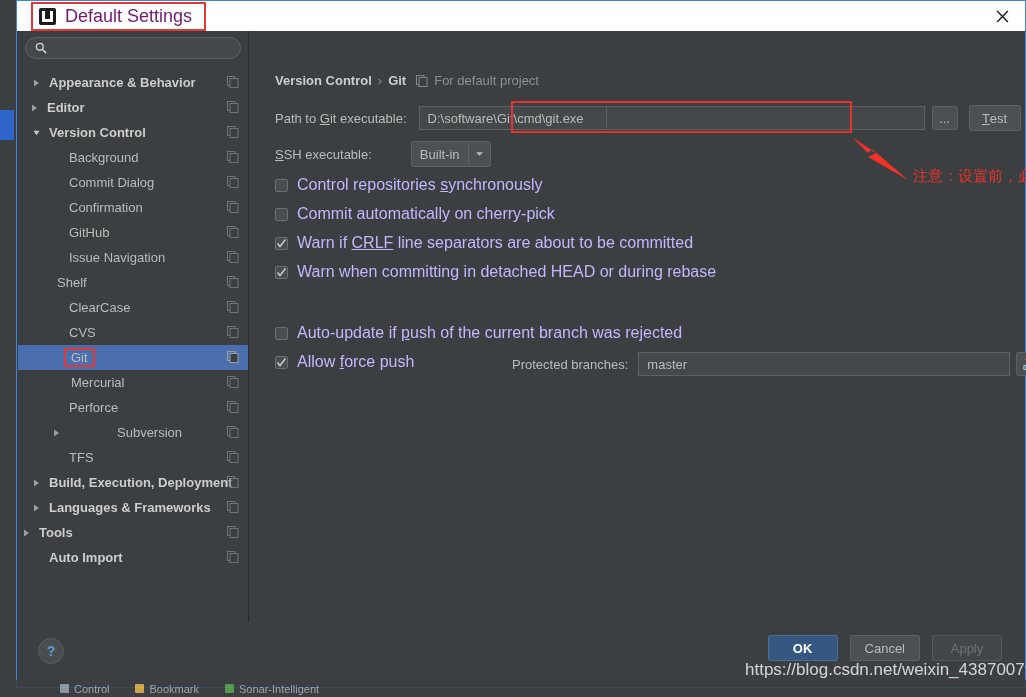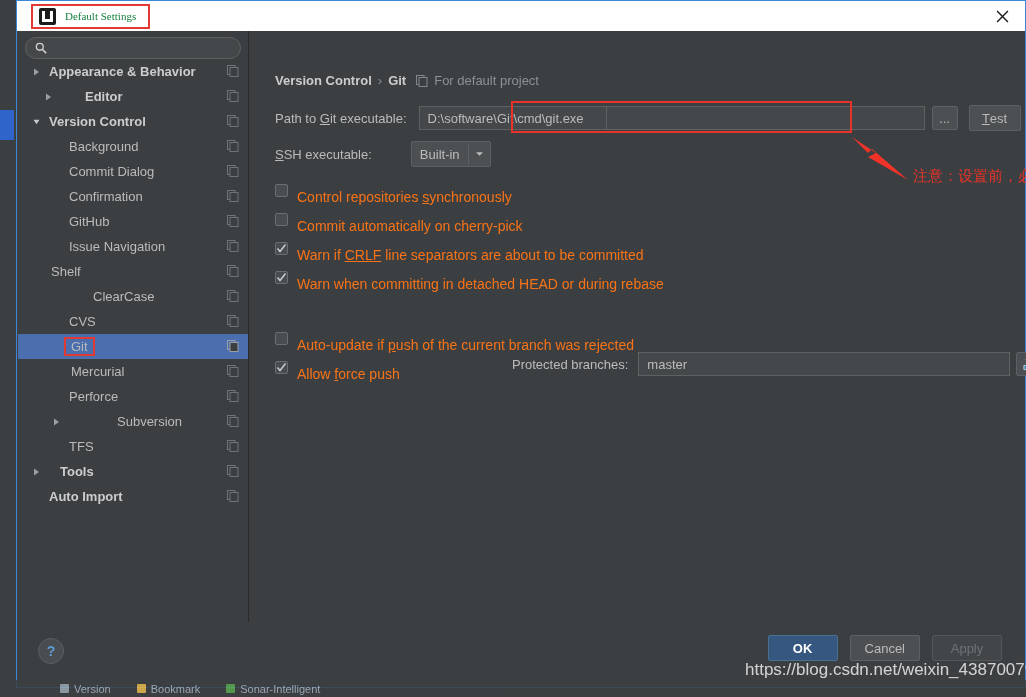"Default Settings" #title-text { color: #15803d -> #701a75; font-family: Liberation Serif, serif -> none; font-size: 11px -> 18px }
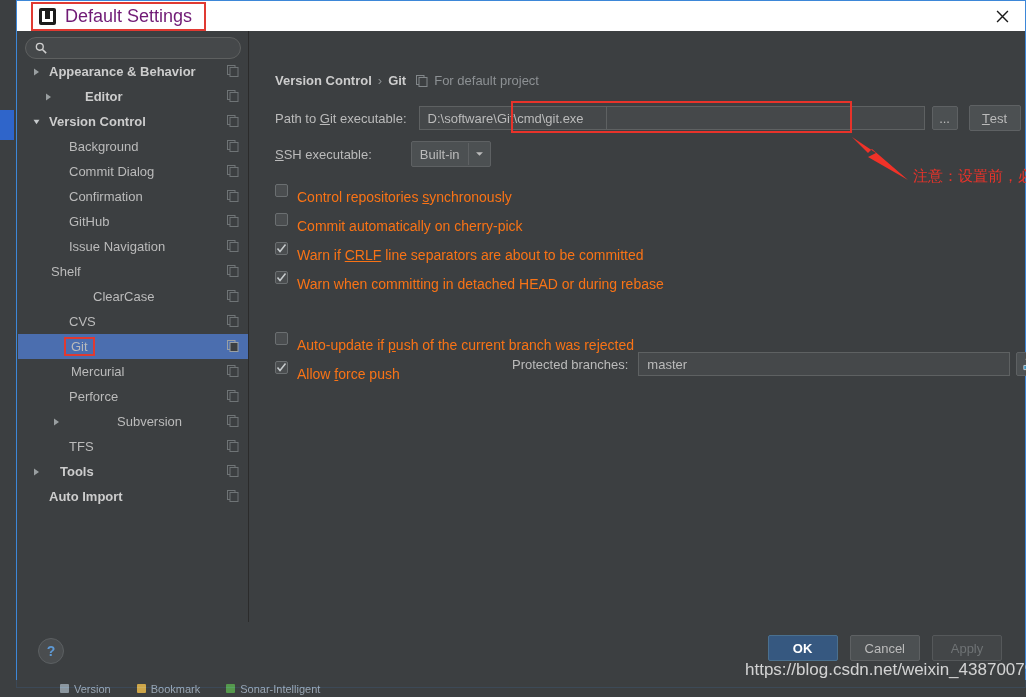"Appearance & Behavior" #tree { margin-top: 0 -> 11px }
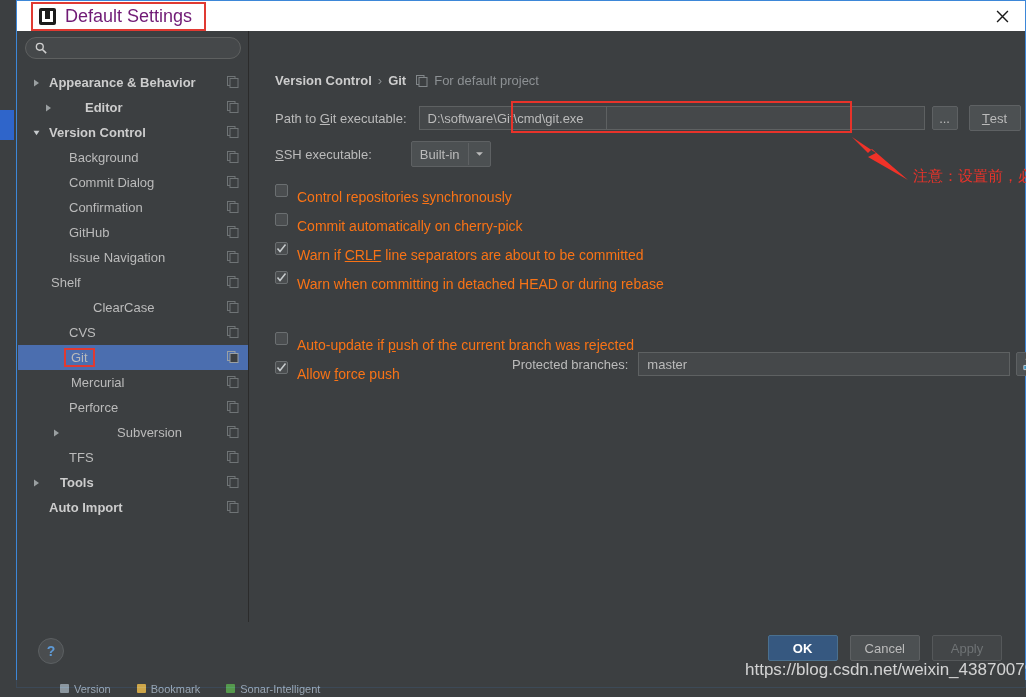"Editor" div.trow { gap: 24px -> none; padding-left: 25px -> 11px }
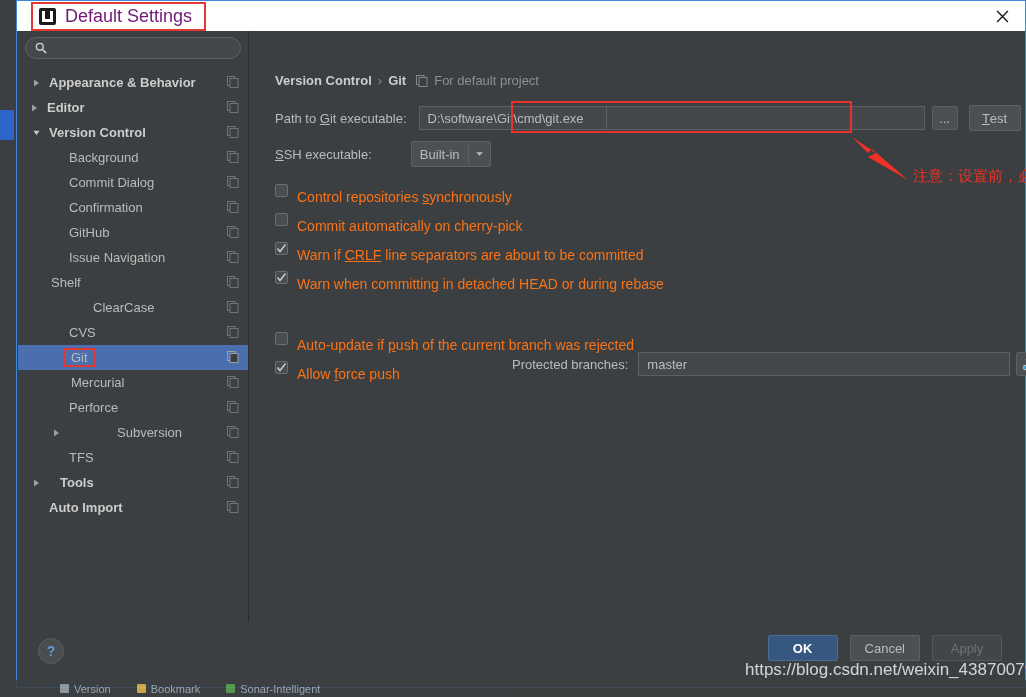"Control repositories synchronously" .cbtext { color: #f97316 -> #c4b5fd; font-size: 14px -> 16px; margin-top: 13px -> none }
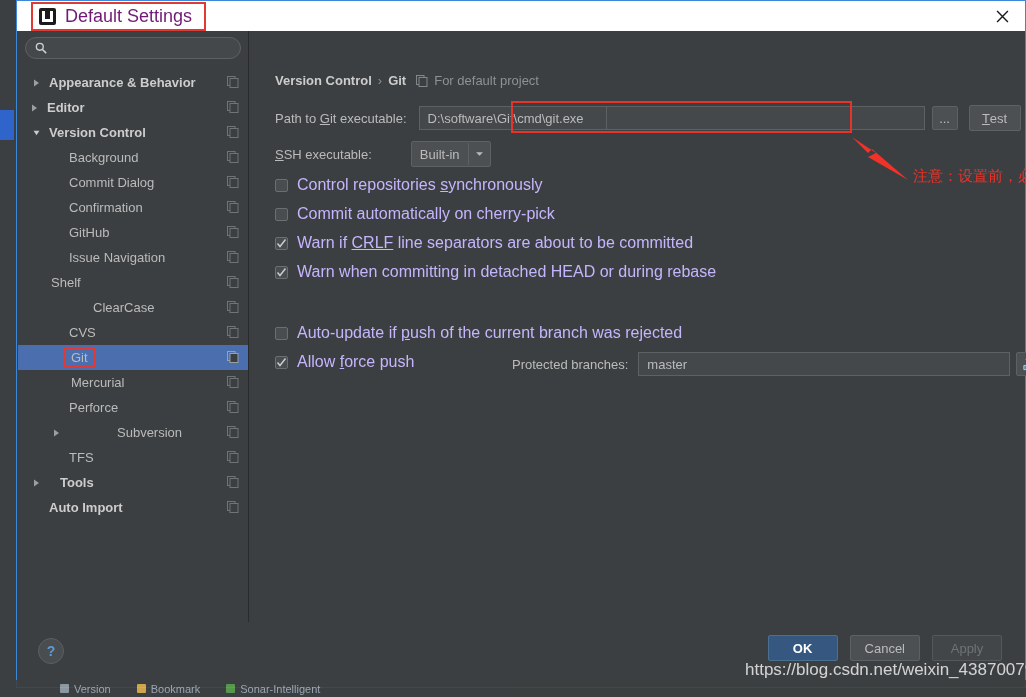"Shelf" div.trow { padding-left: 15px -> 21px }
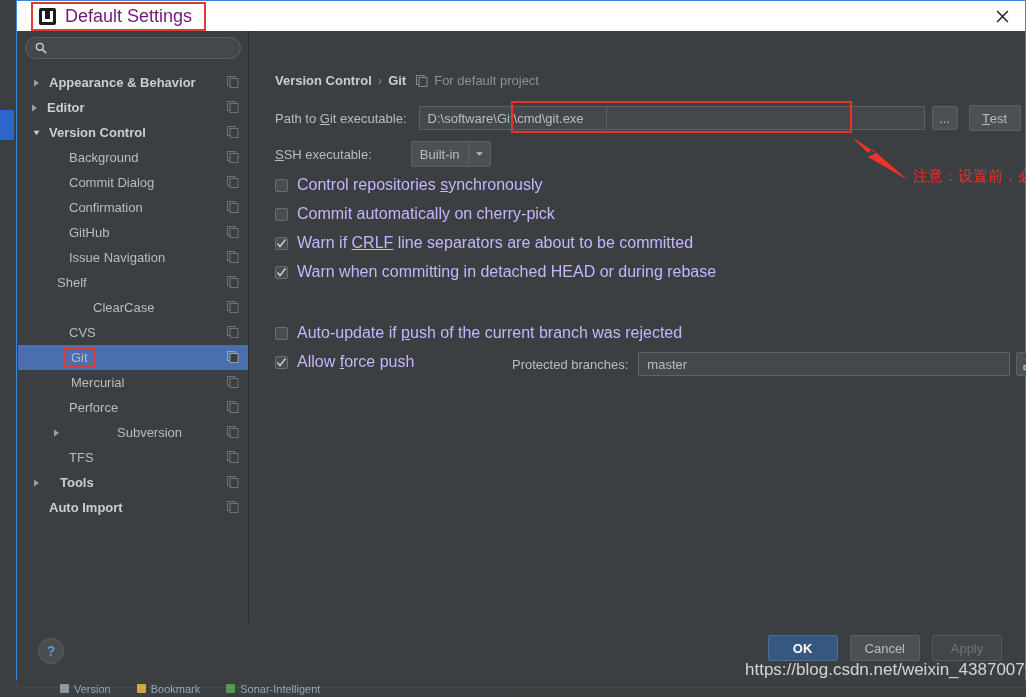"ClearCase" div.trow { gap: 24px -> none }
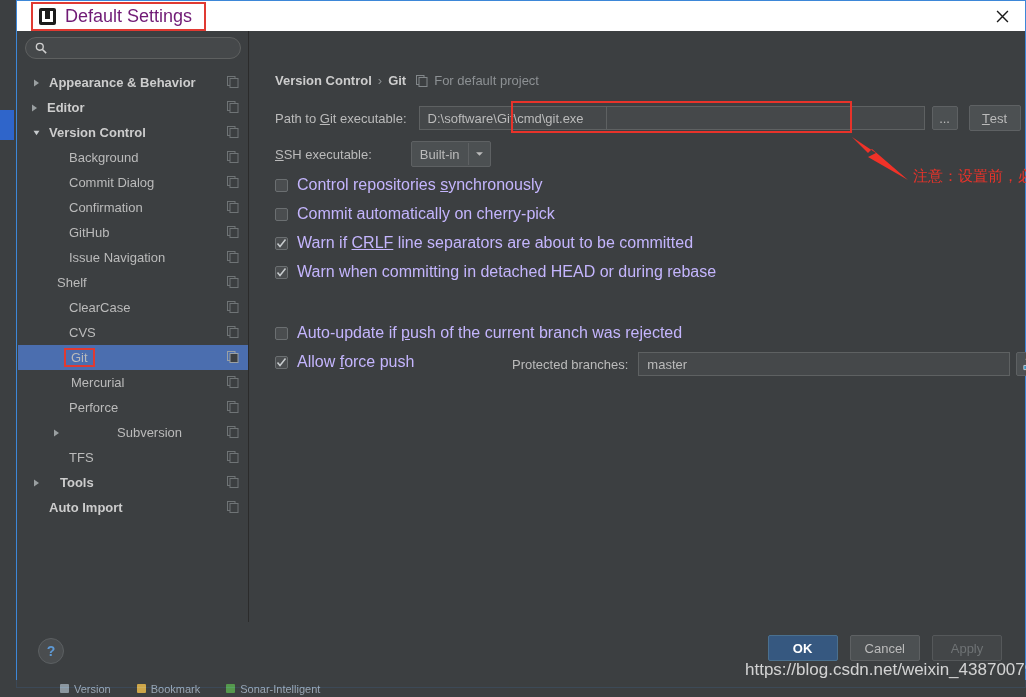"Build, Execution, Deployment" div.trow { html: none -> <div> <span> <svg> <path></path> </svg> </span> <span>Build, Execution, Deployment</span> <svg> <rect></rect> <rect></rect> </svg> </div> }
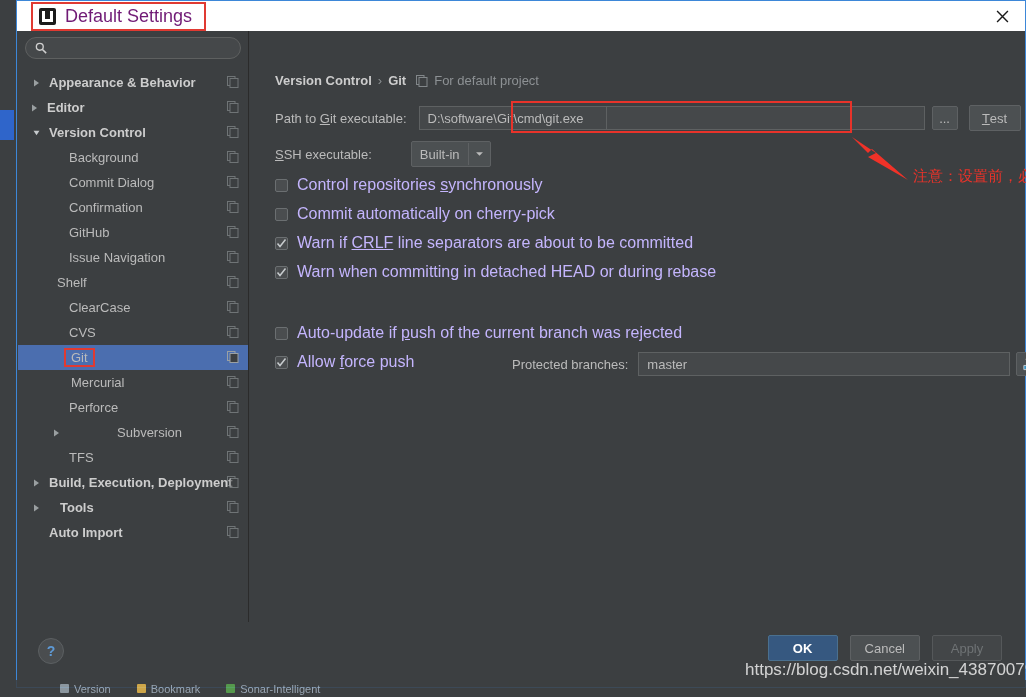"Languages & Frameworks" div.trow { html: none -> <div> <span> <svg> <path></path> </svg> </span> <span>Languages &amp; Frameworks</span> <svg> <rect></rect> <rect></rect> </svg> </div> }
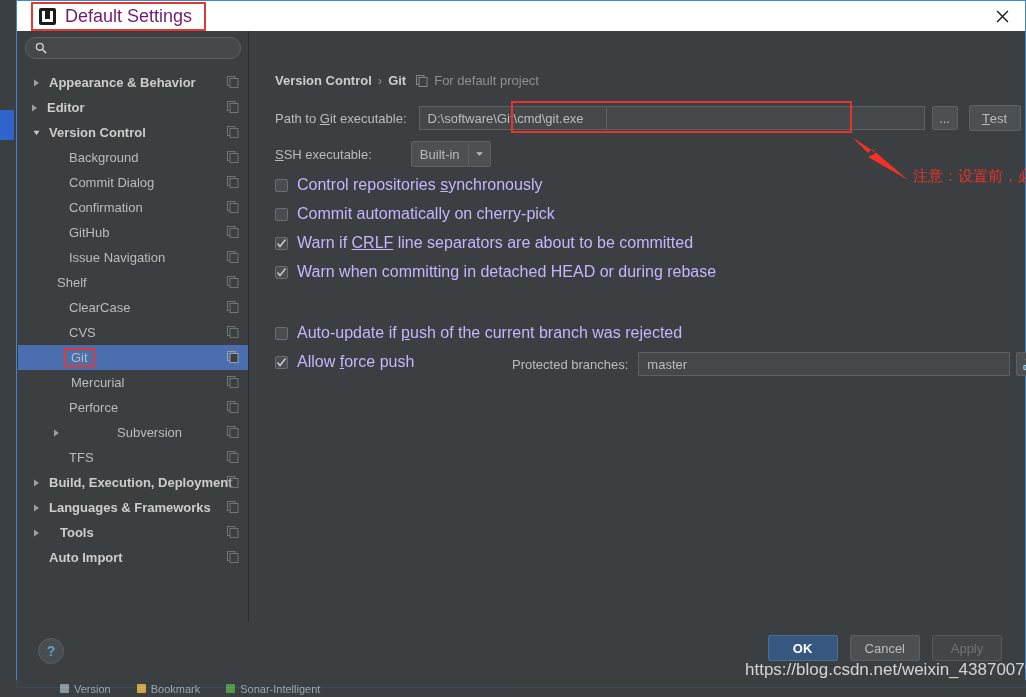"Tools" div.trow { gap: 11px -> none; padding-left: 13px -> 3px }
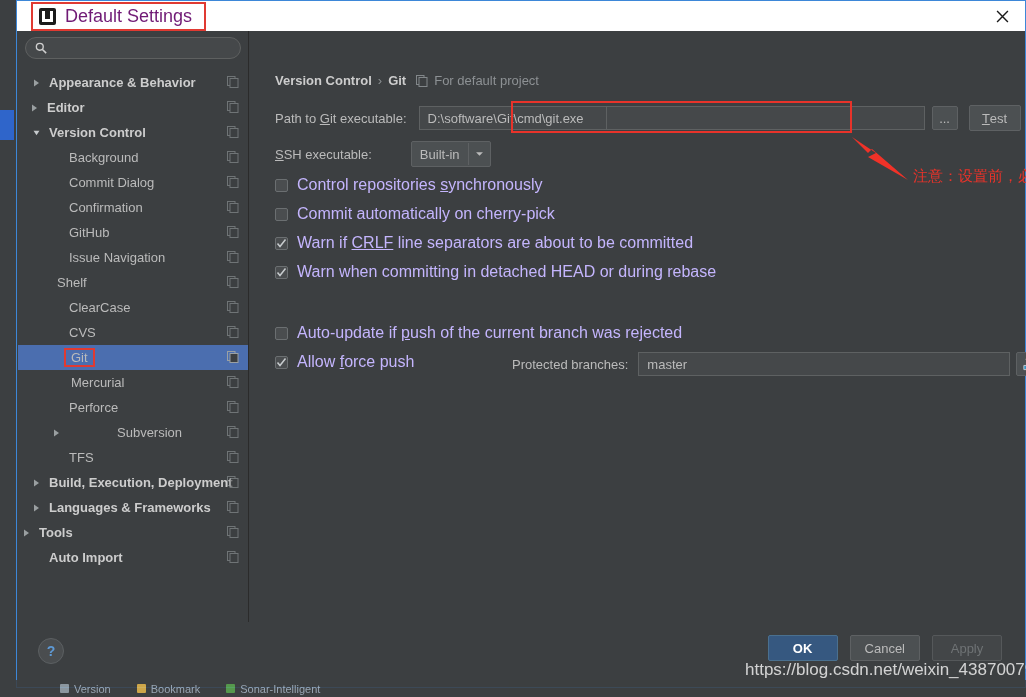"Version" span { text: Version -> Control }
